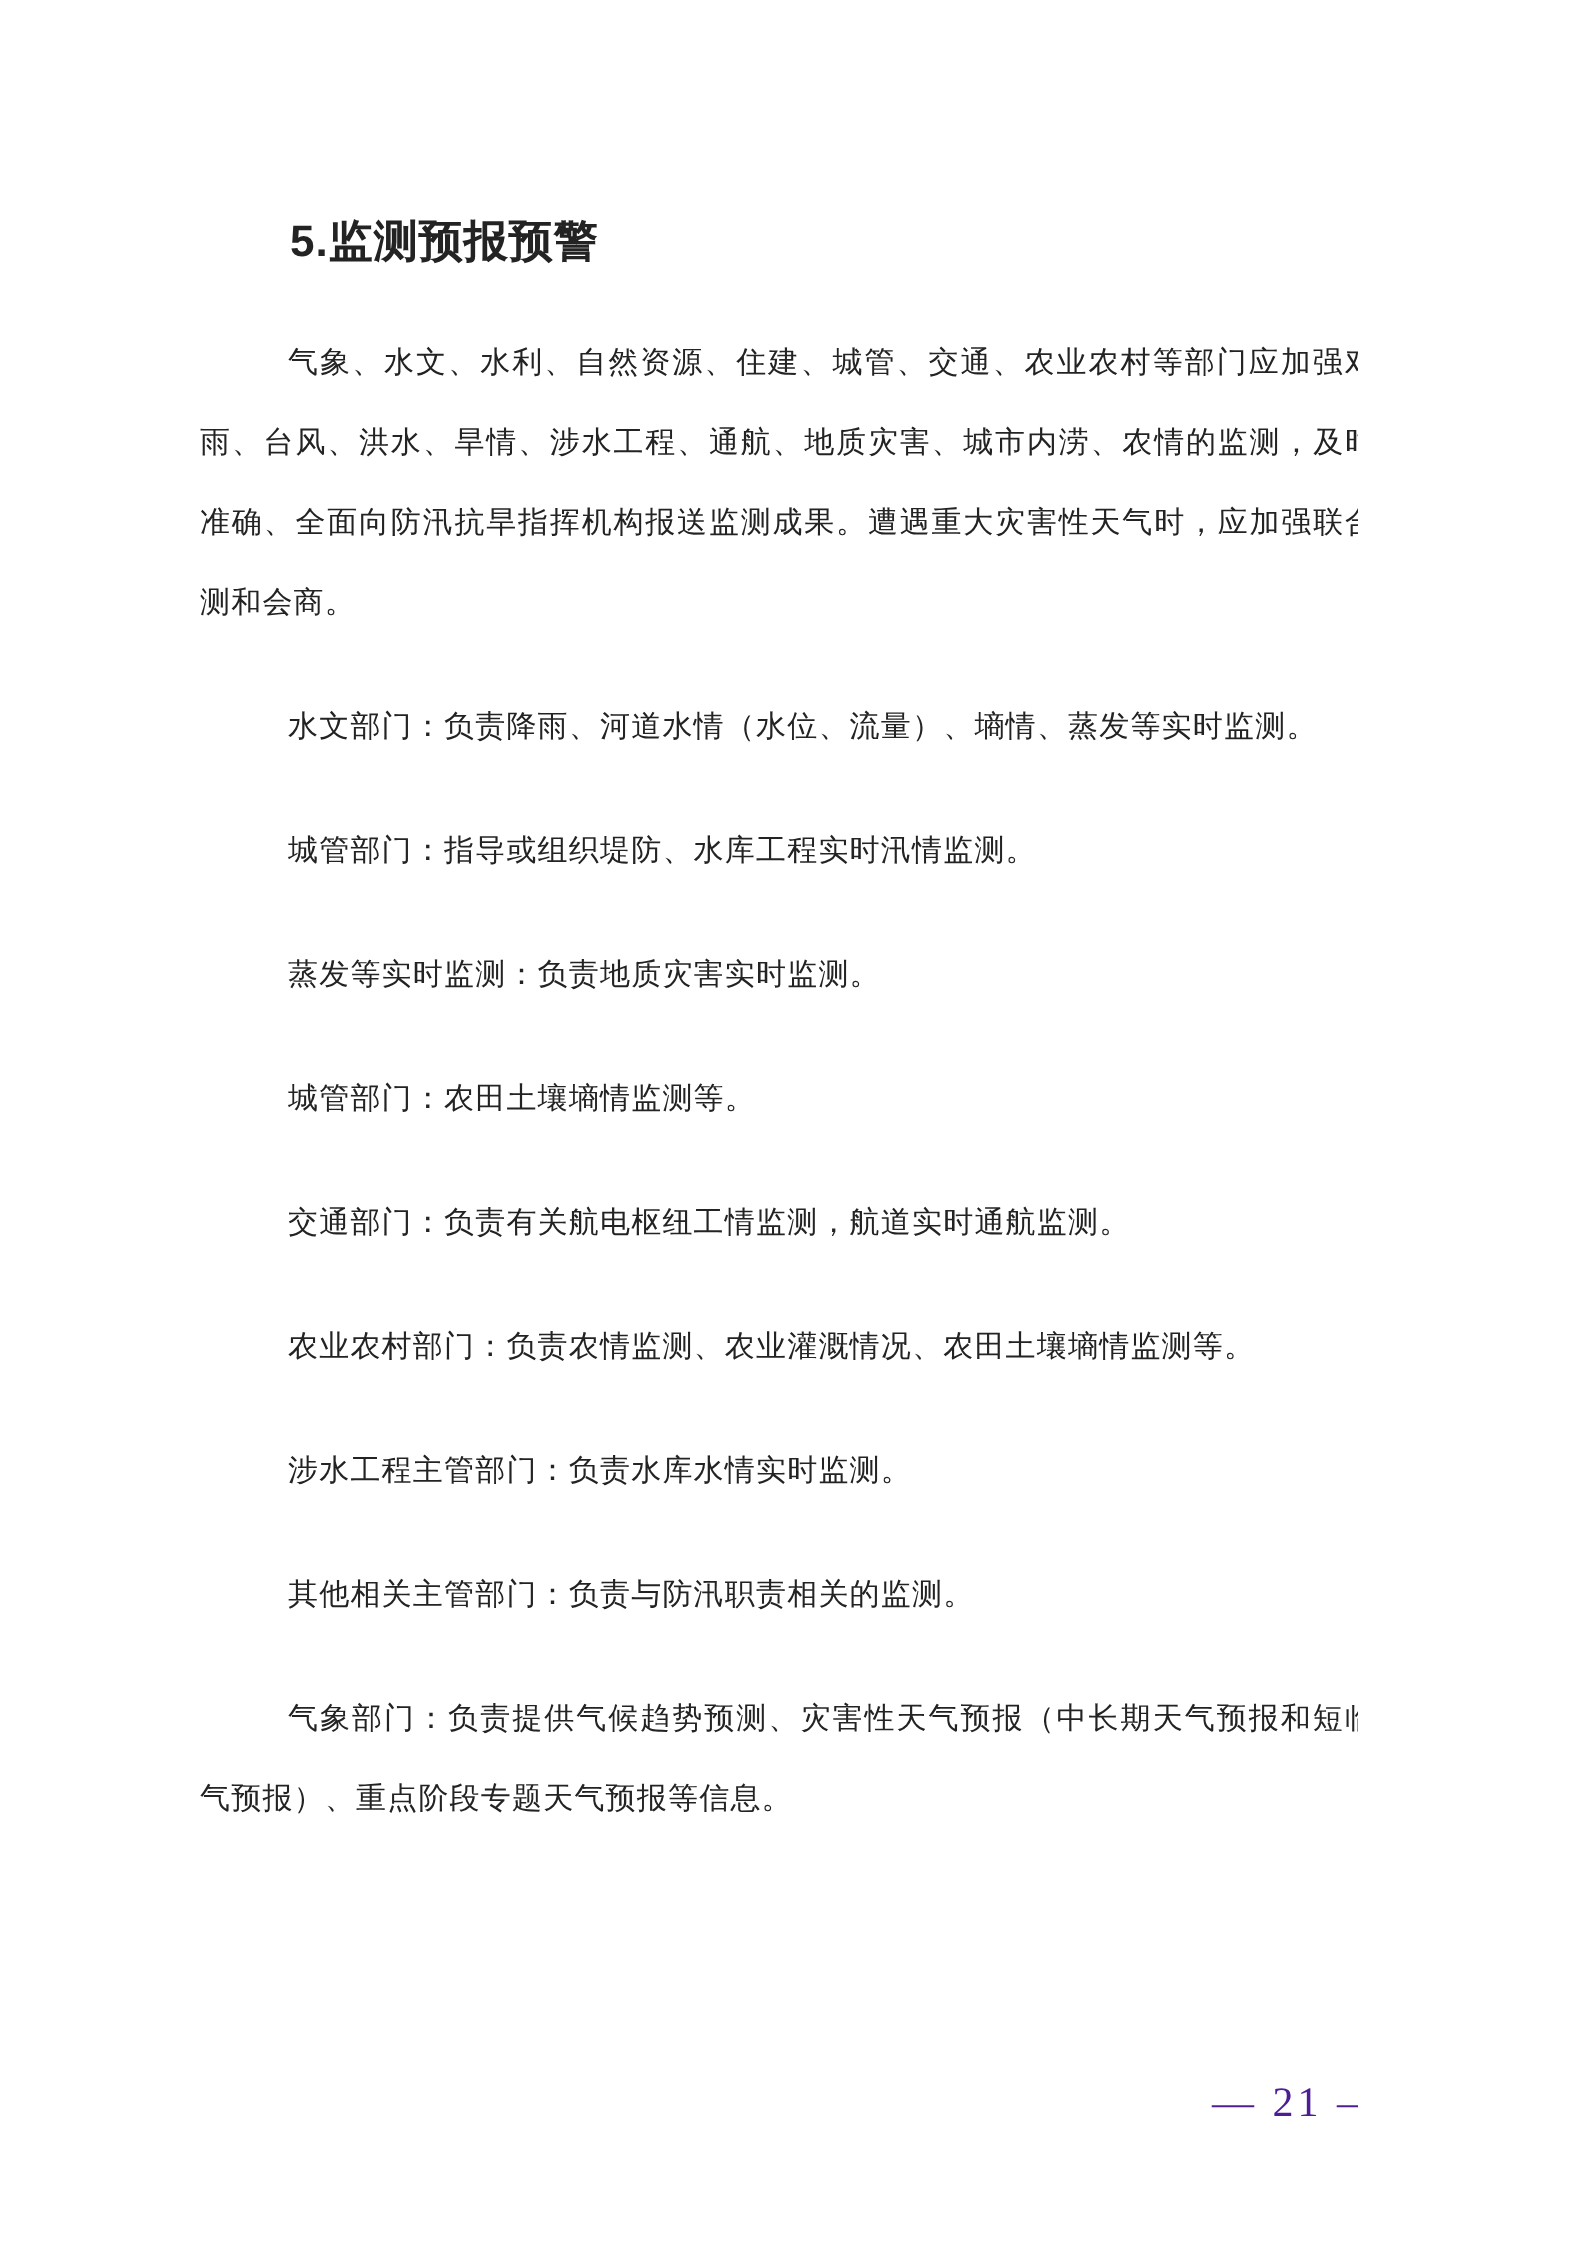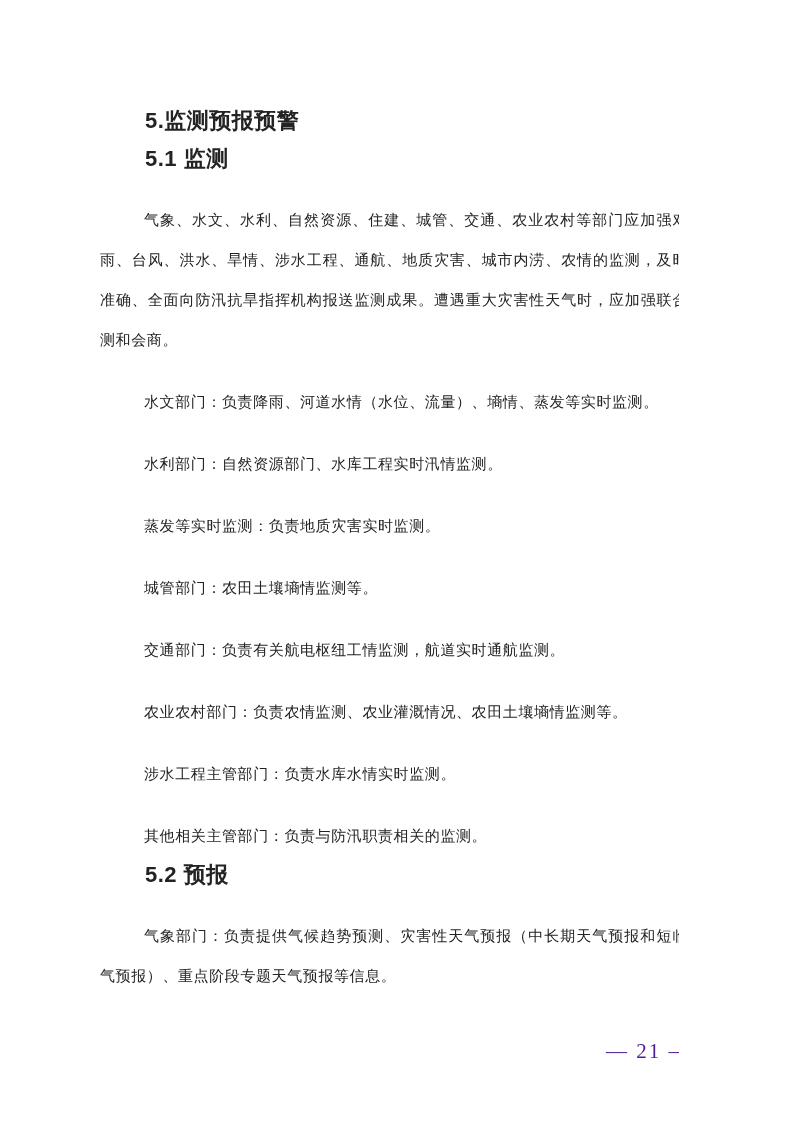"5.1 监测" div.blk { html: <div>5.1 监测</div> -> none }
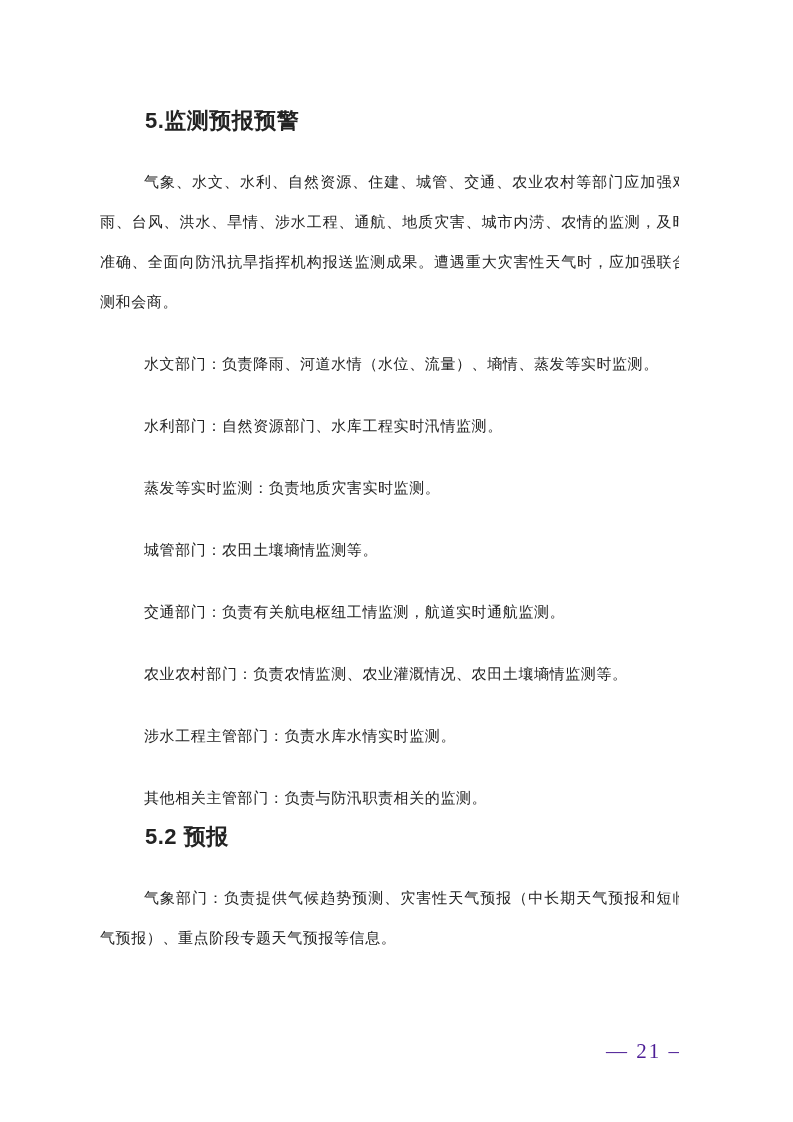"水利部门：自然资源部门、水库工程实时汛情监测。" div.blk { text: 水利部门：自然资源部门 -> 城管部门：指导或组织堤防 }
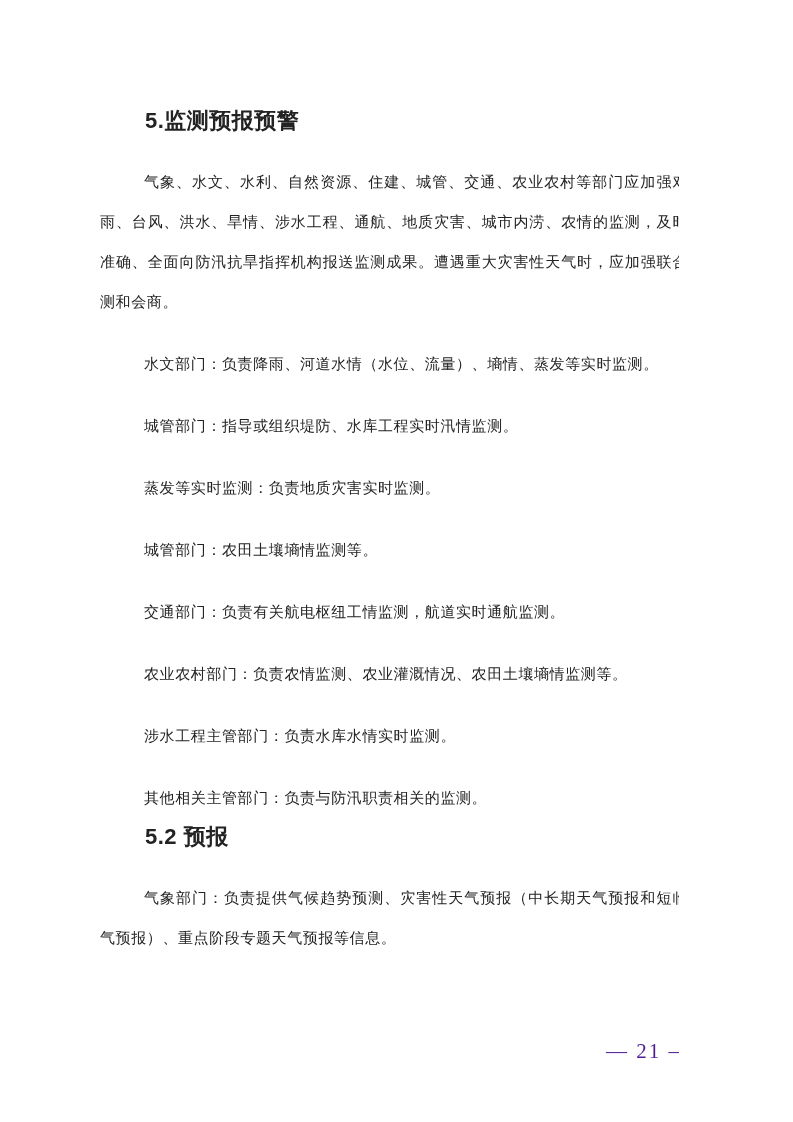"5.2 预报" div.blk { html: <div>5.2 预报</div> -> none }
